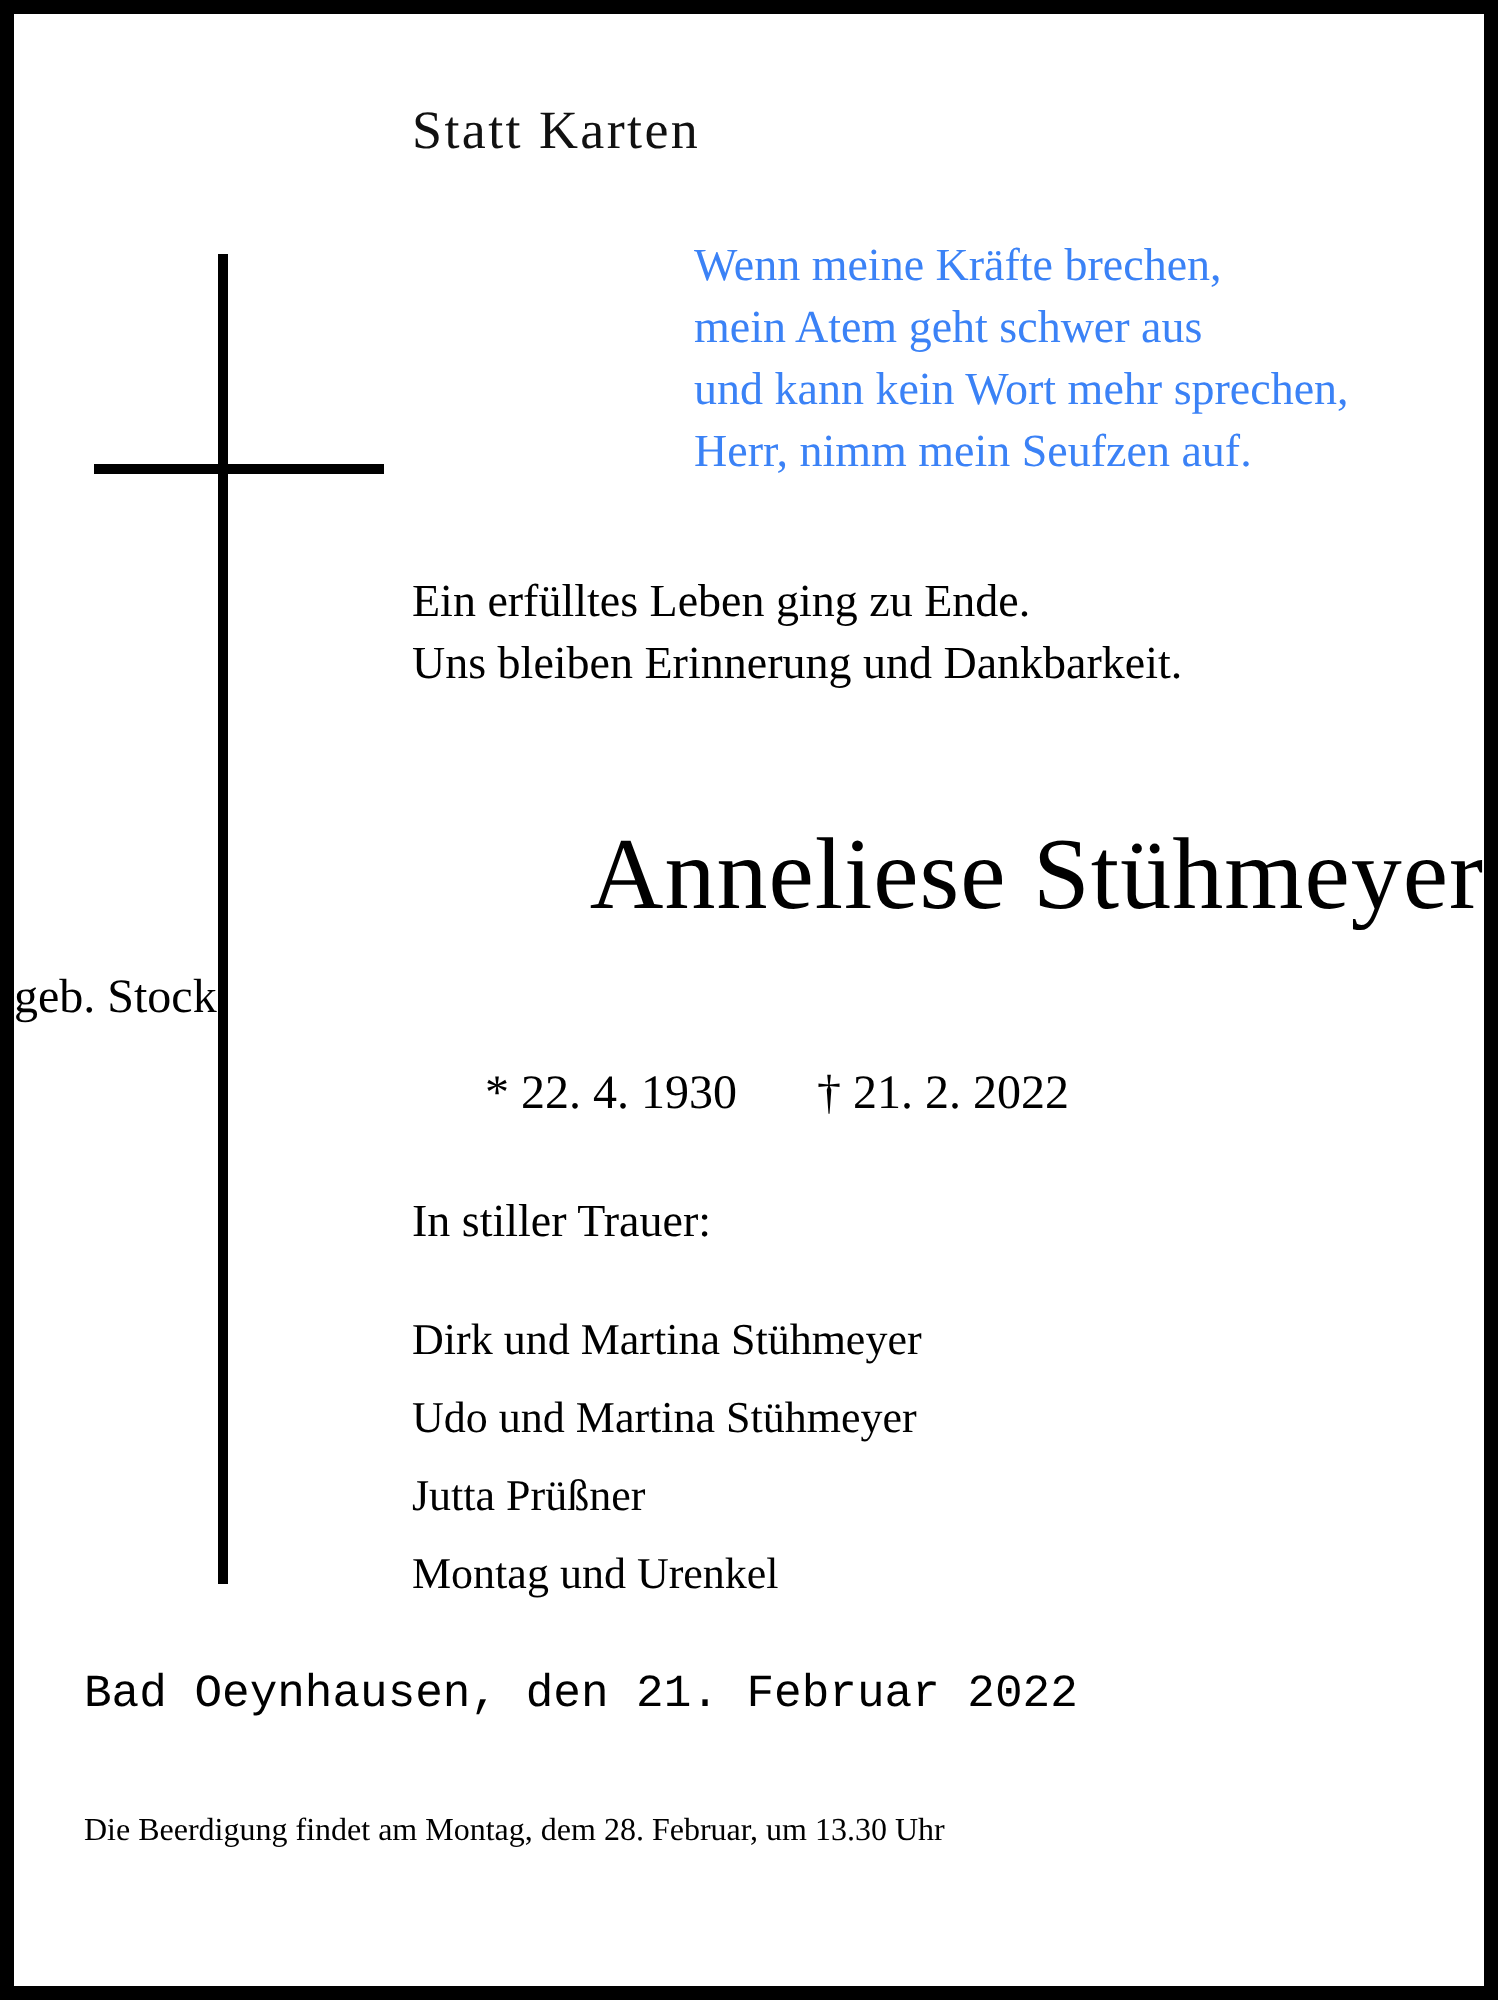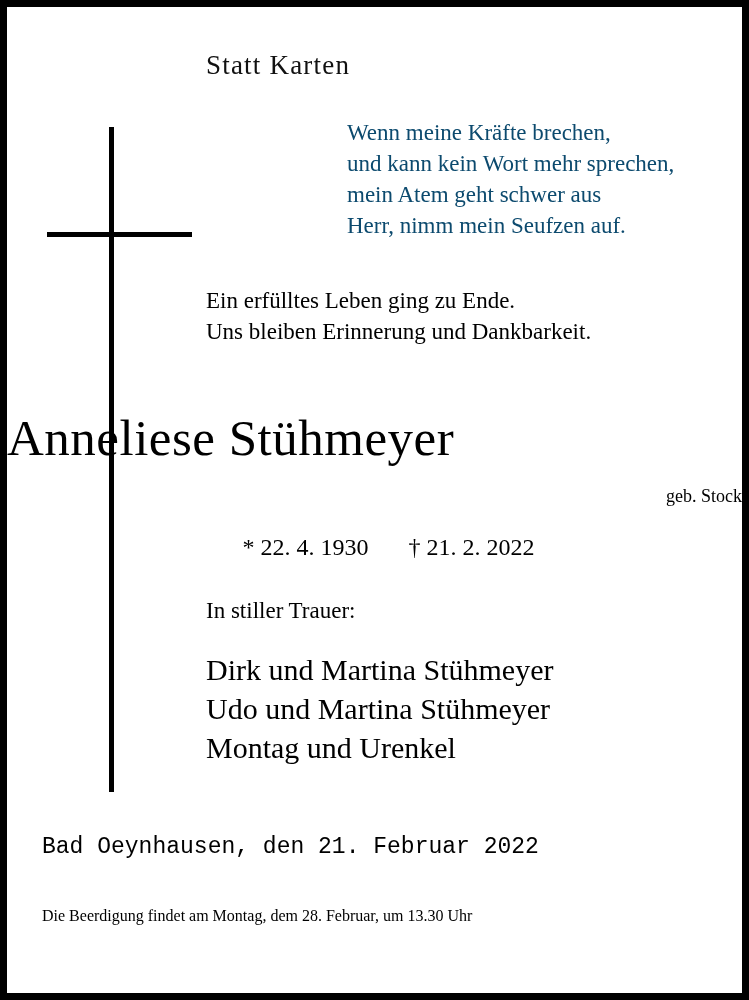"Wenn meine Kräfte brechen," .verse { color: #0c4a6e -> #3b82f6 }
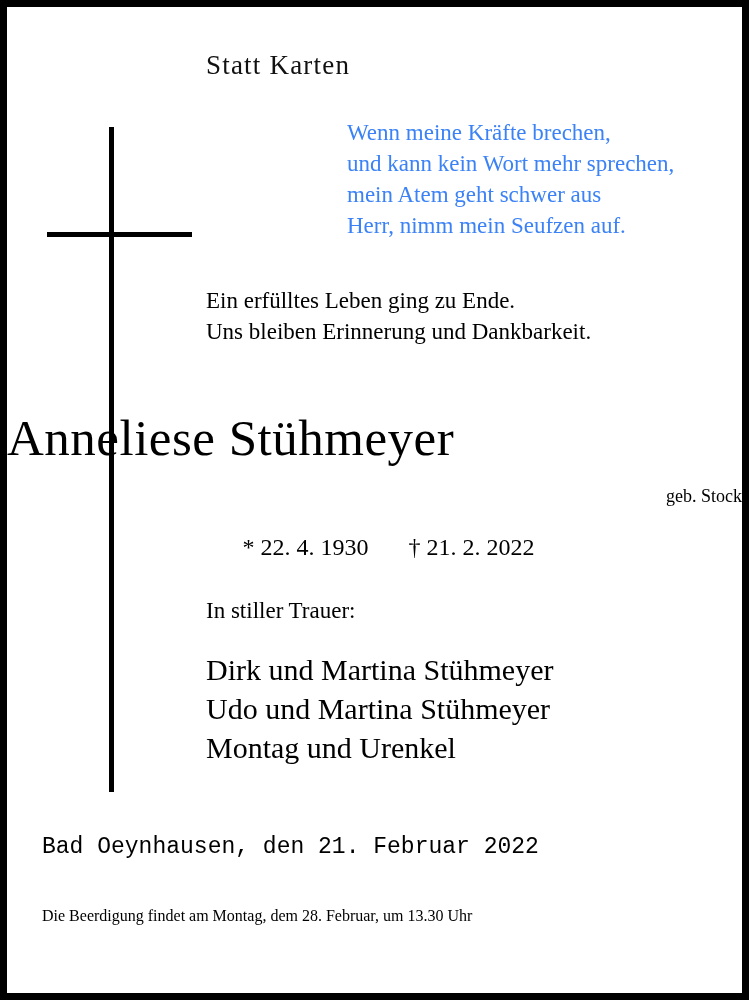"und kann kein Wort mehr" div { order: before "mein Atem geht schwer aus" -> after "mein Atem geht schwer aus" }
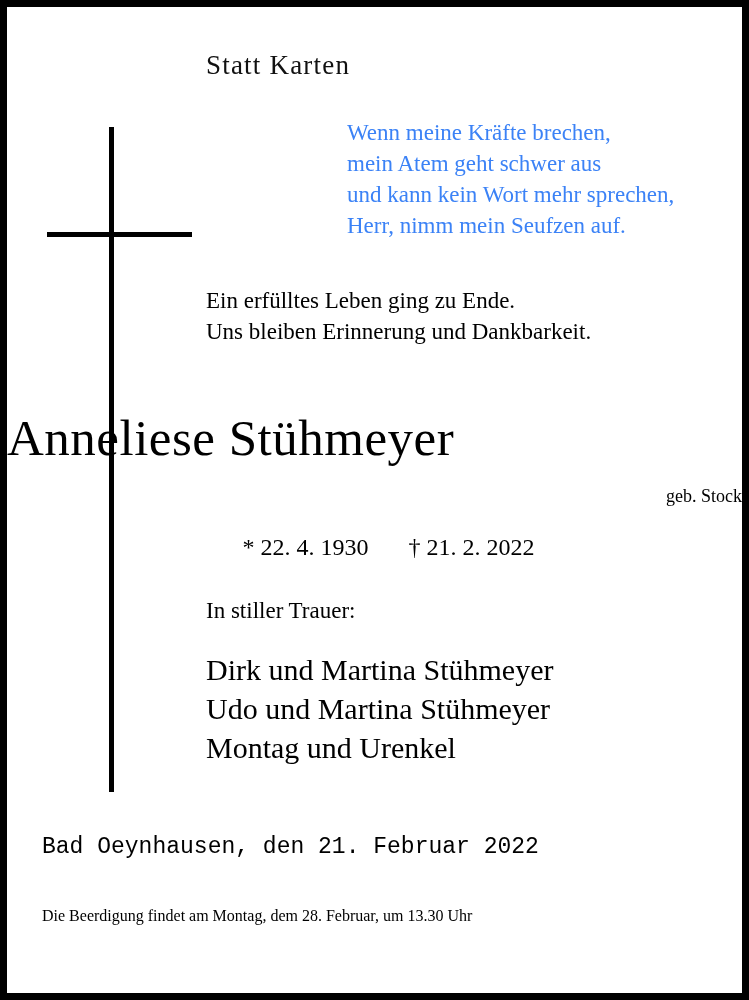"Anneliese Stühmeyer" .name { text-align: left -> right }
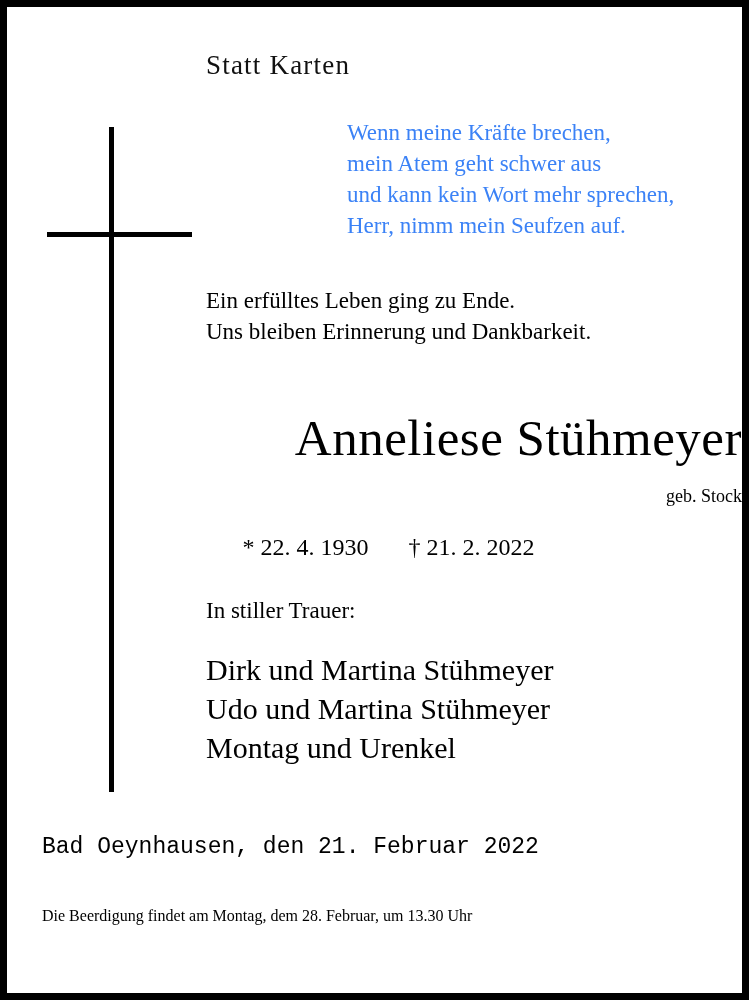"geb. Stock" .maiden { font-size: 18px -> 24px; padding-left: 22px -> none; text-align: right -> left }
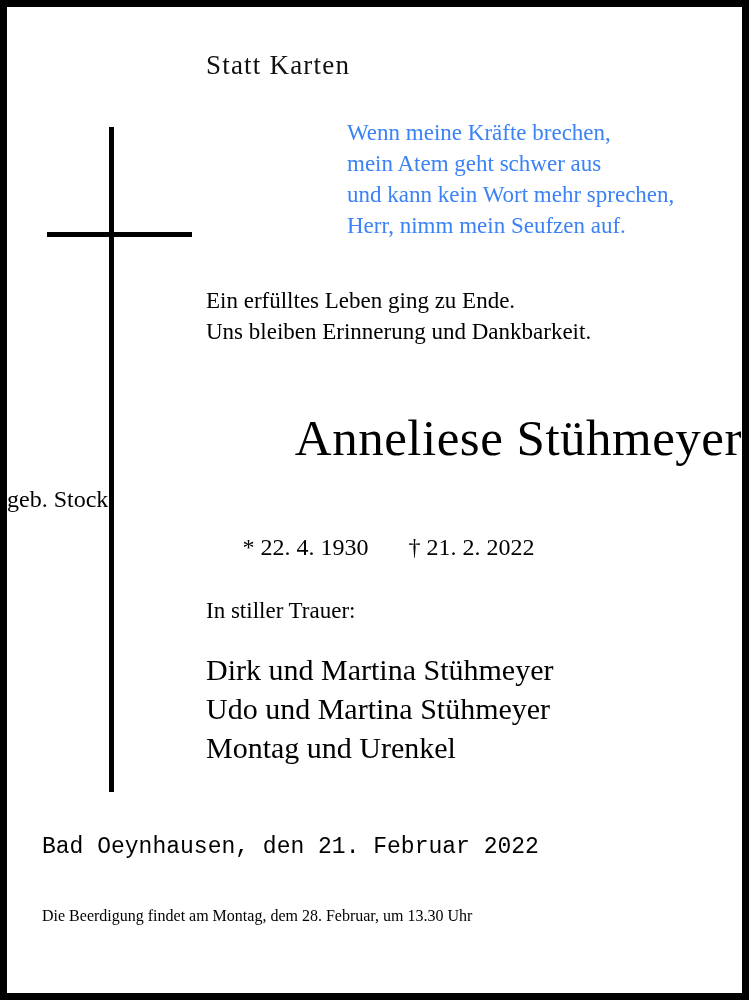"Dirk und Martina Stühmeyer" .mourn-list { font-size: 30px -> 22px }
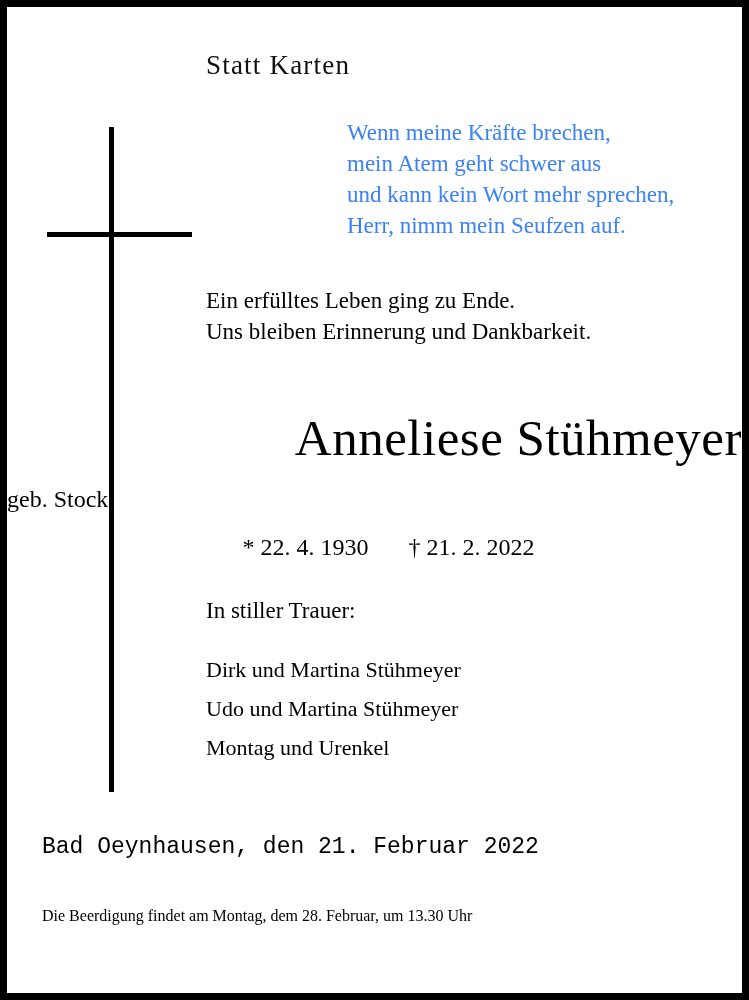"Jutta Prüßner" div { html: none -> <div>Jutta Prüßner</div> }
